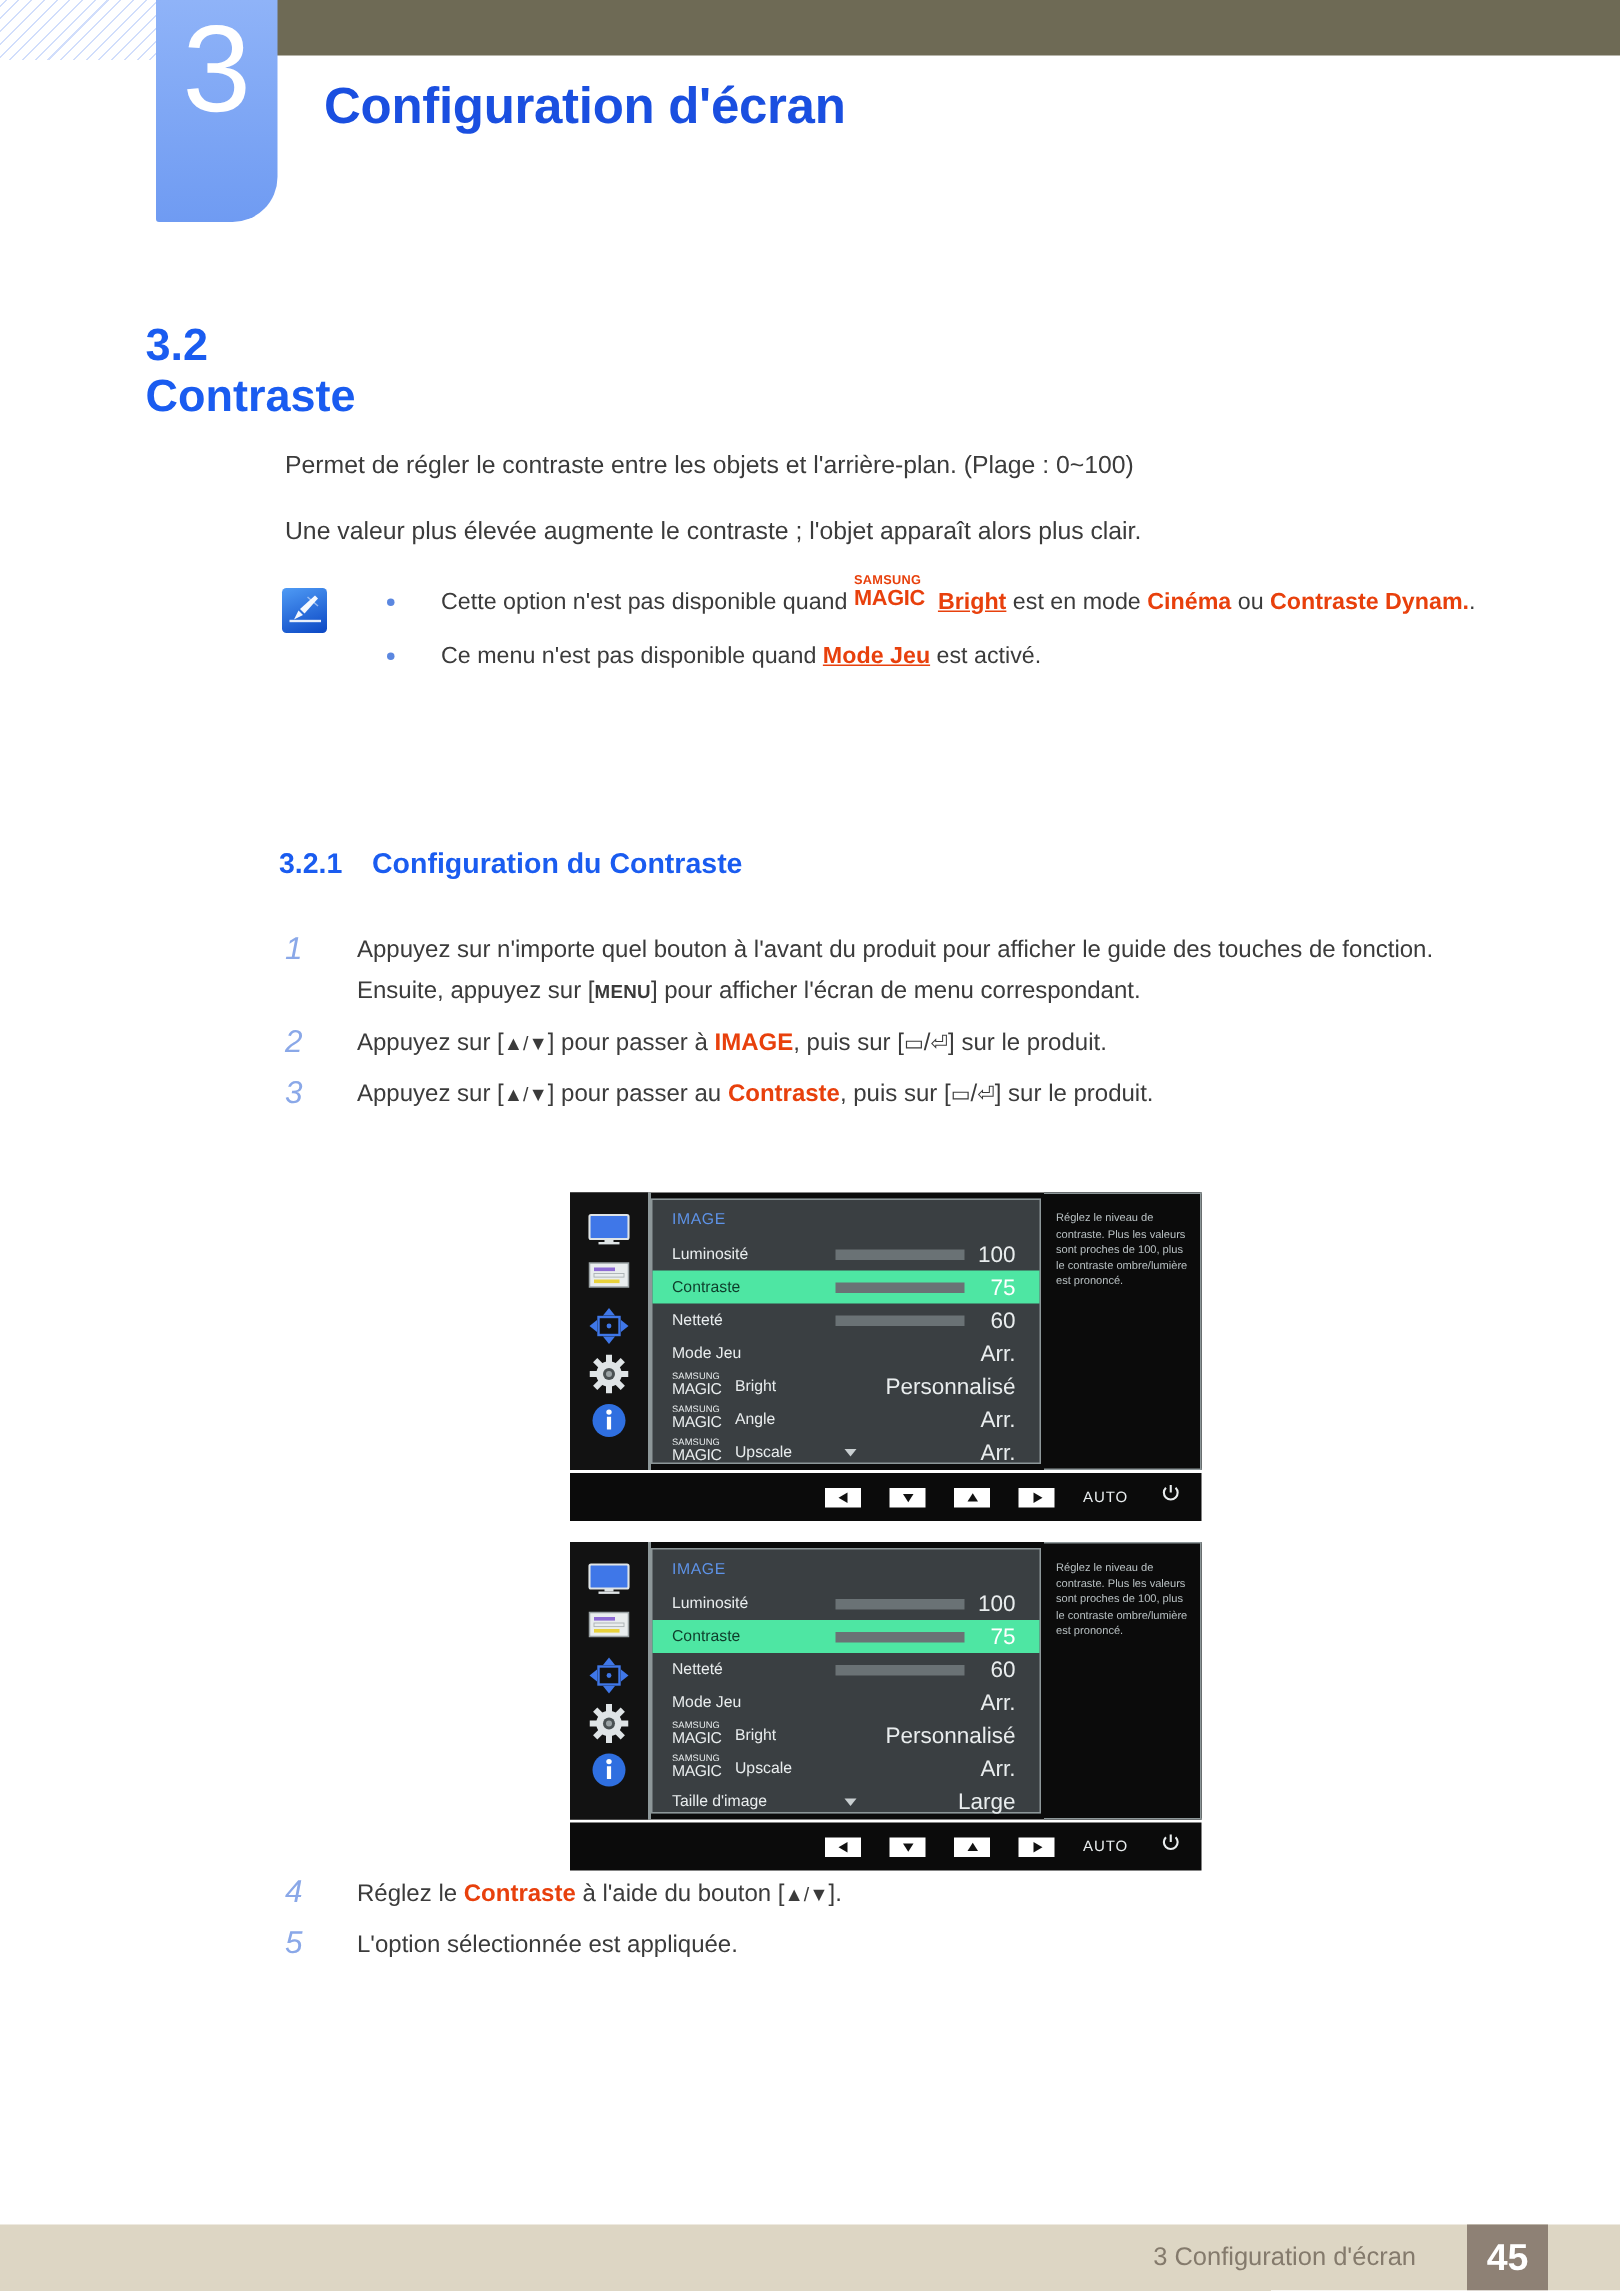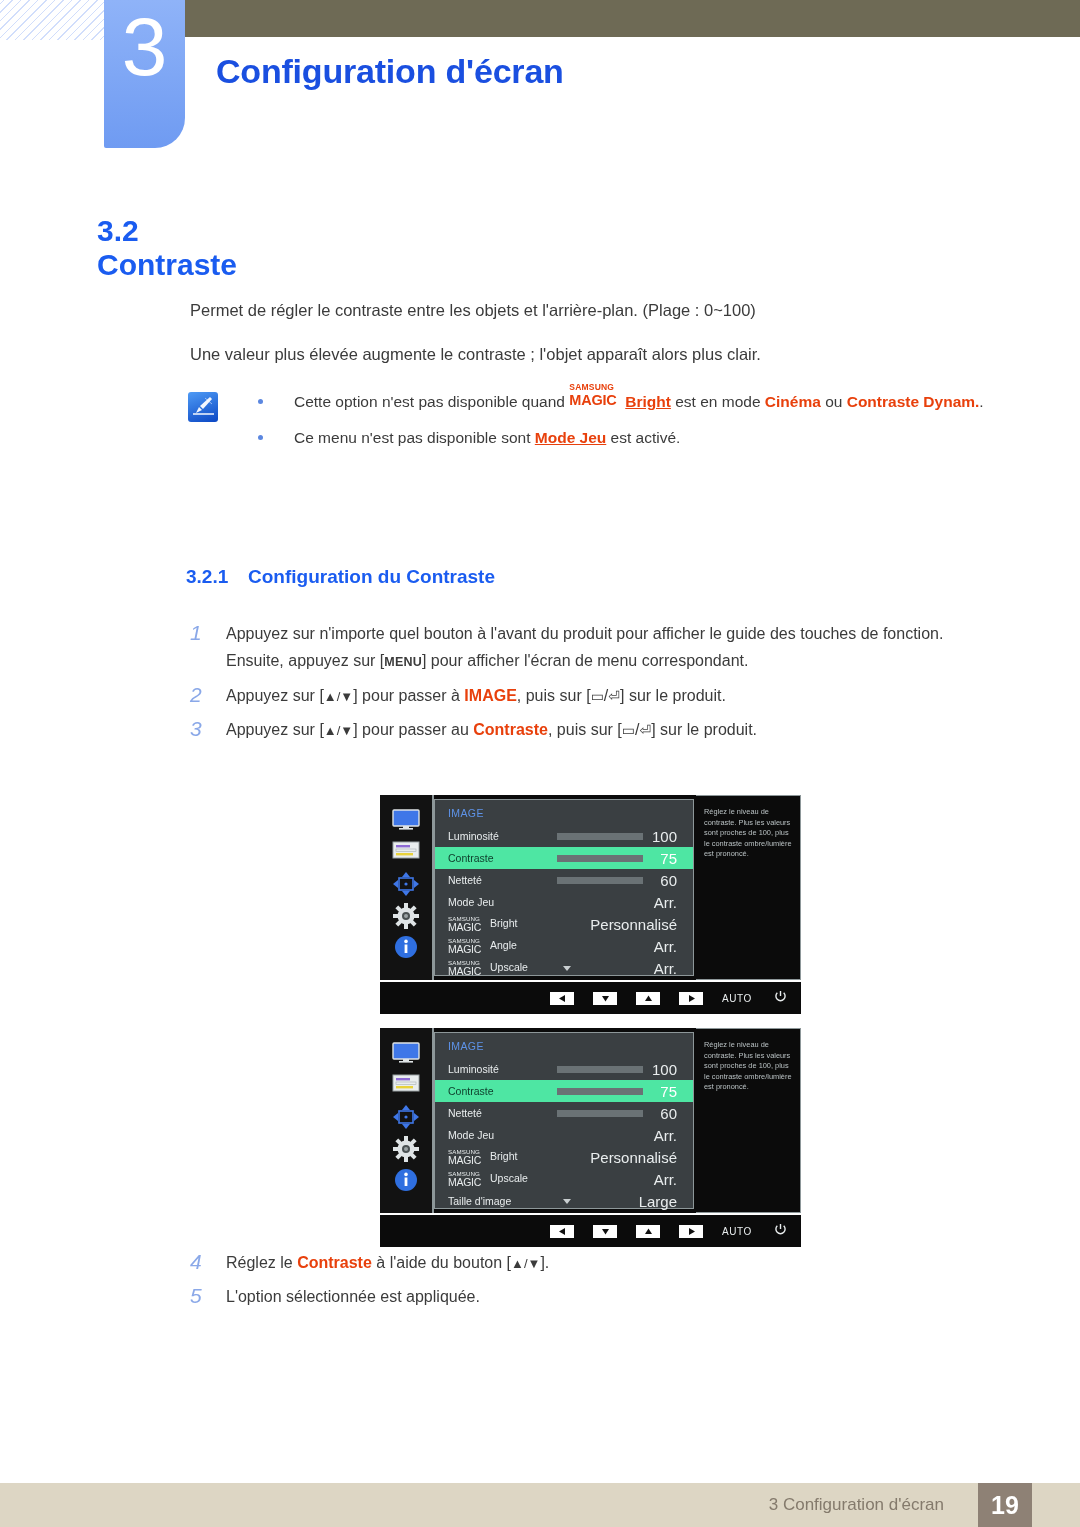"Ce menu n'est pas disponible" span { text: sont -> quand }
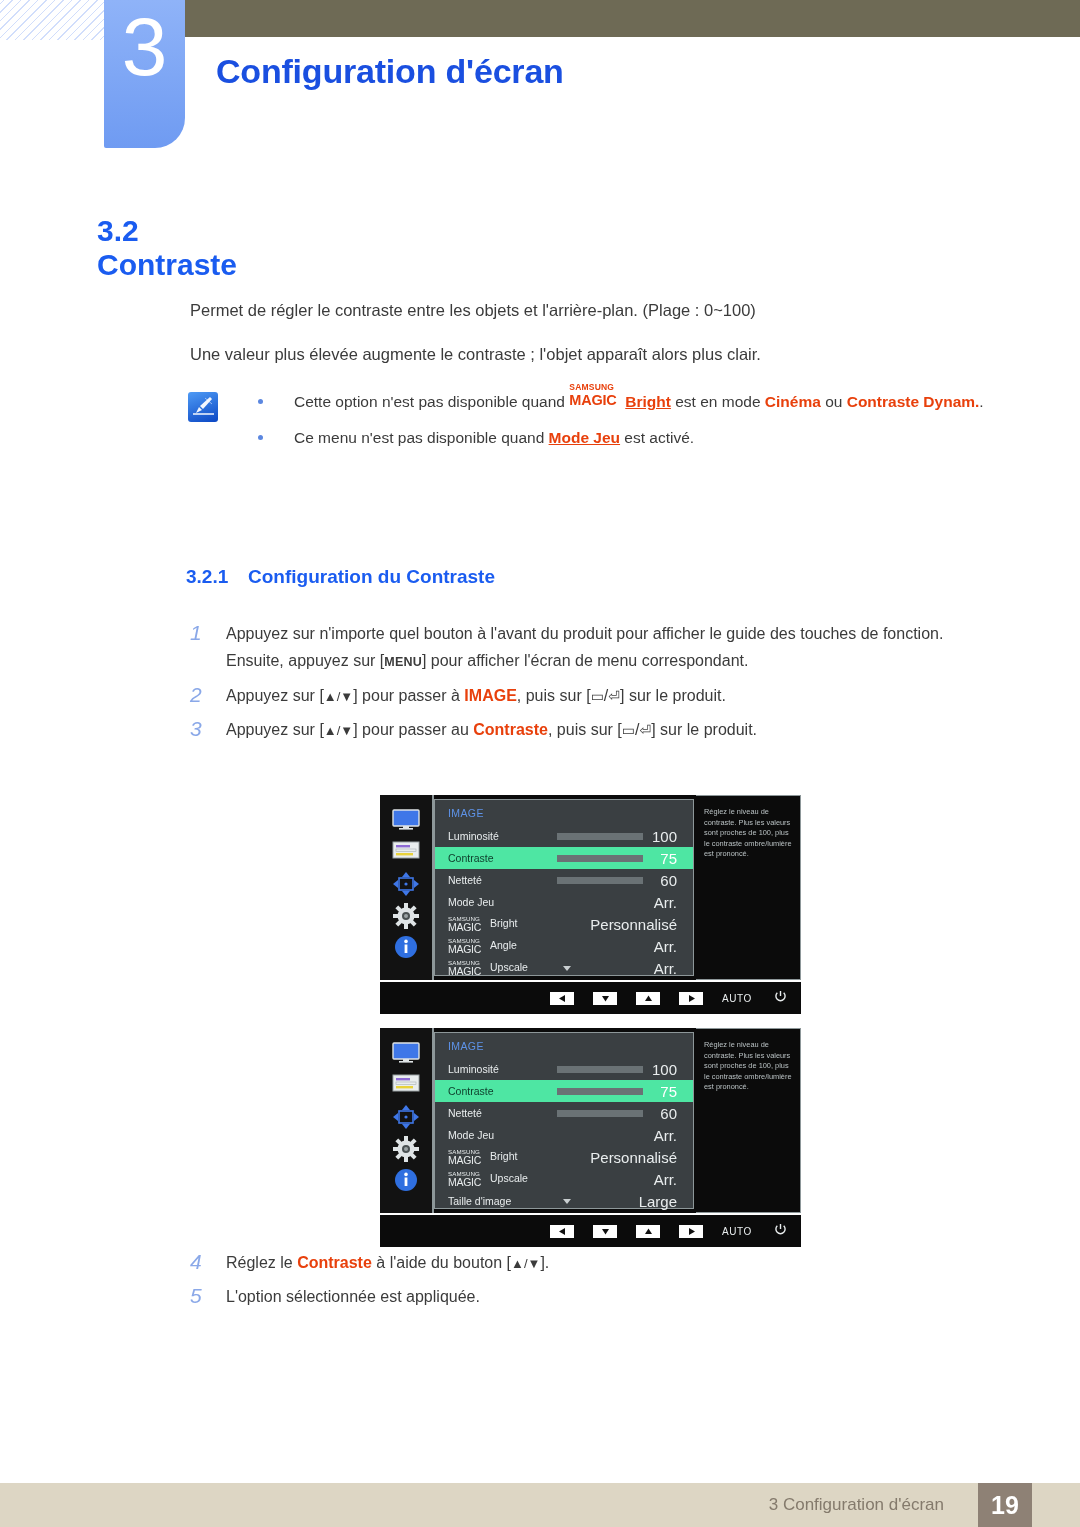"Appuyez sur n'importe quel bouton" .step .body { margin-left: 36px -> 48px }
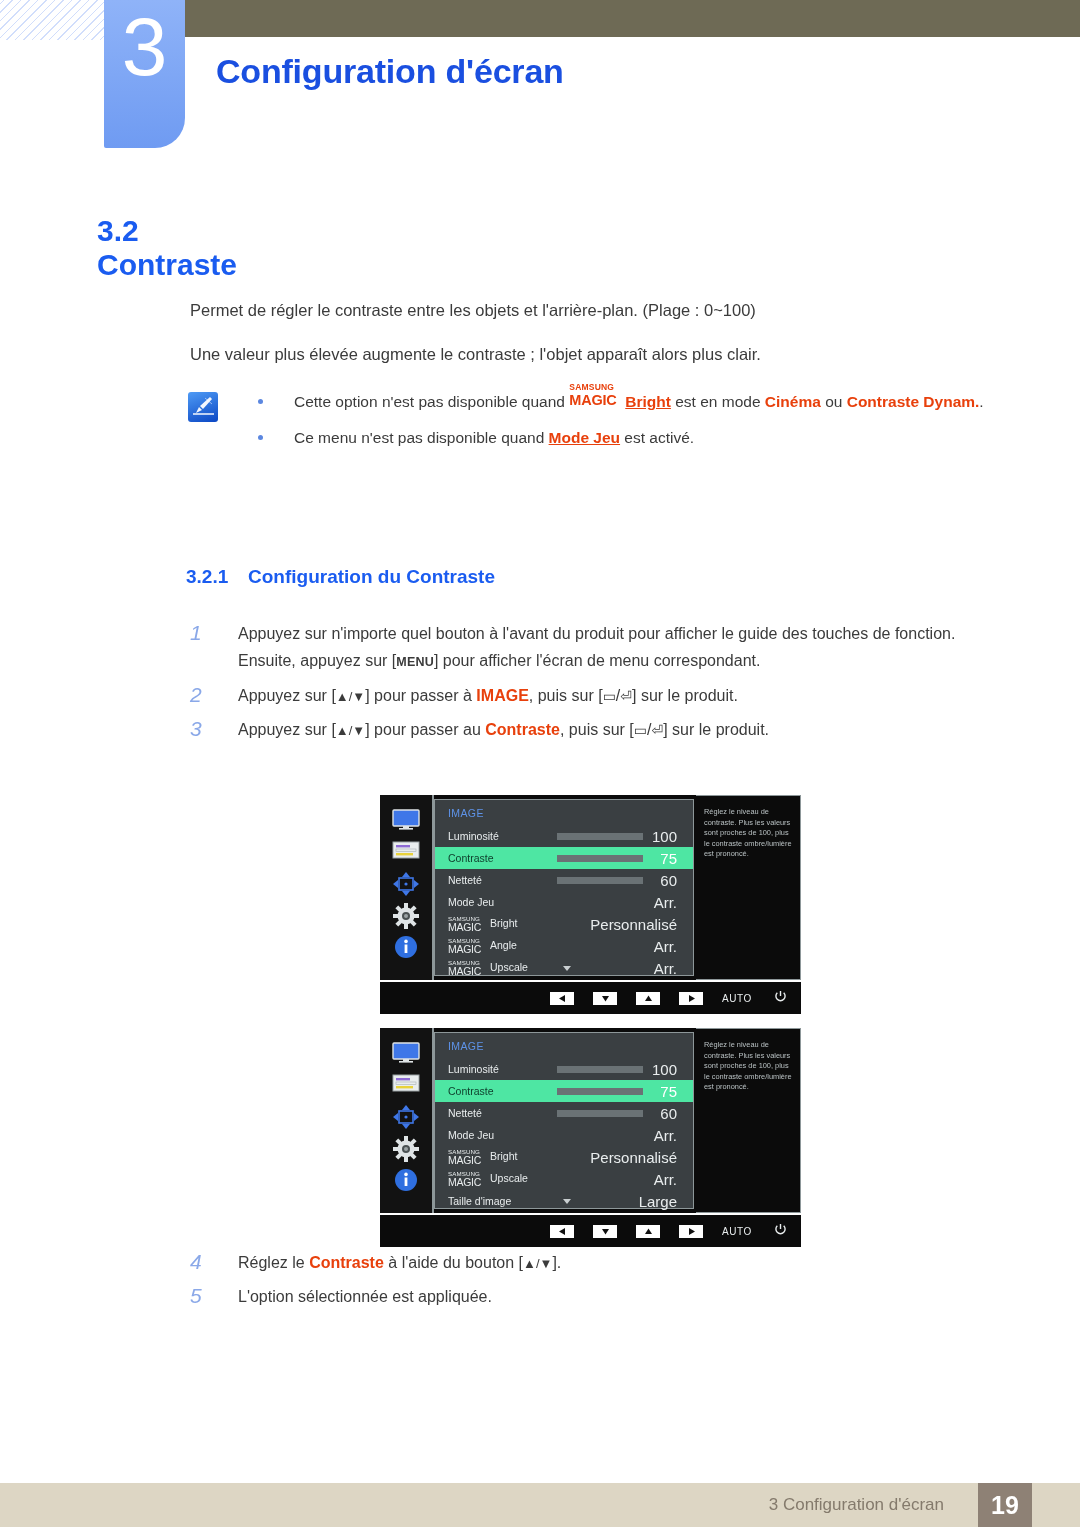"19" span.footer-pagenum { text: 19 -> 45 }
